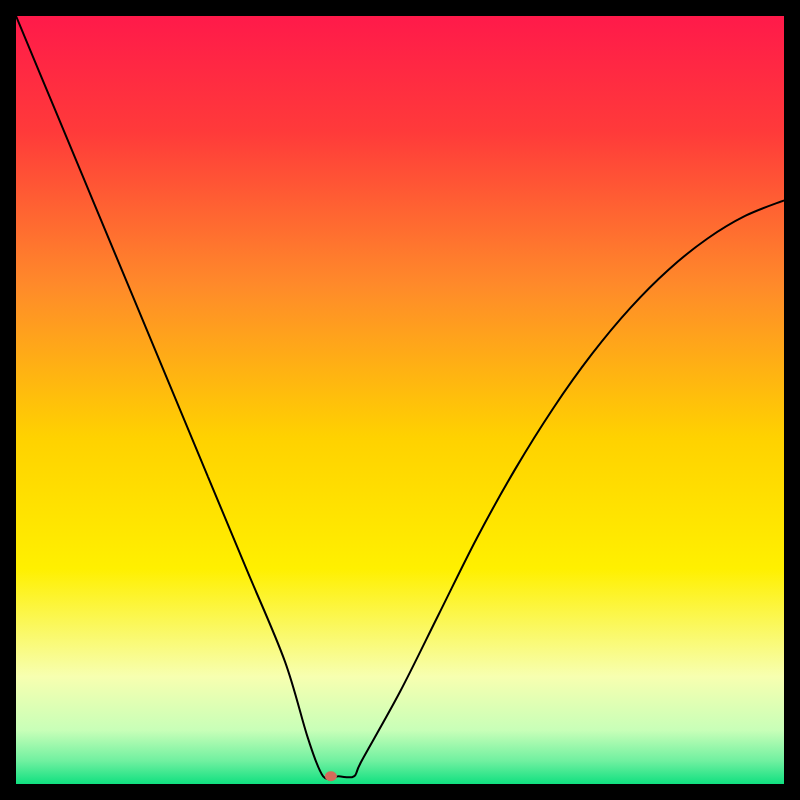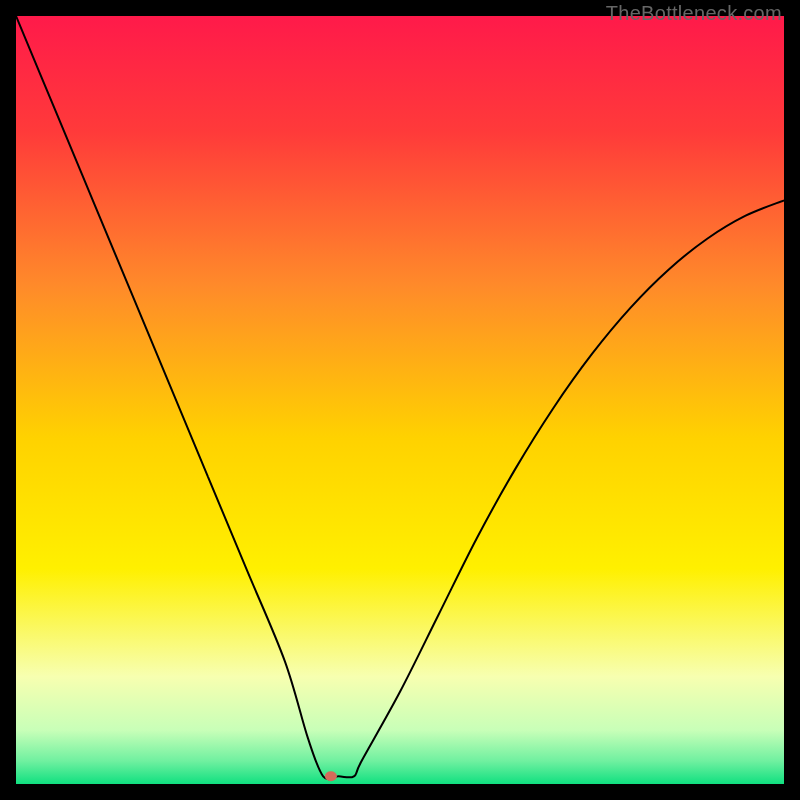"TheBottleneck.com" div.watermark { html: <div>TheBottleneck.com</div> -> none }
